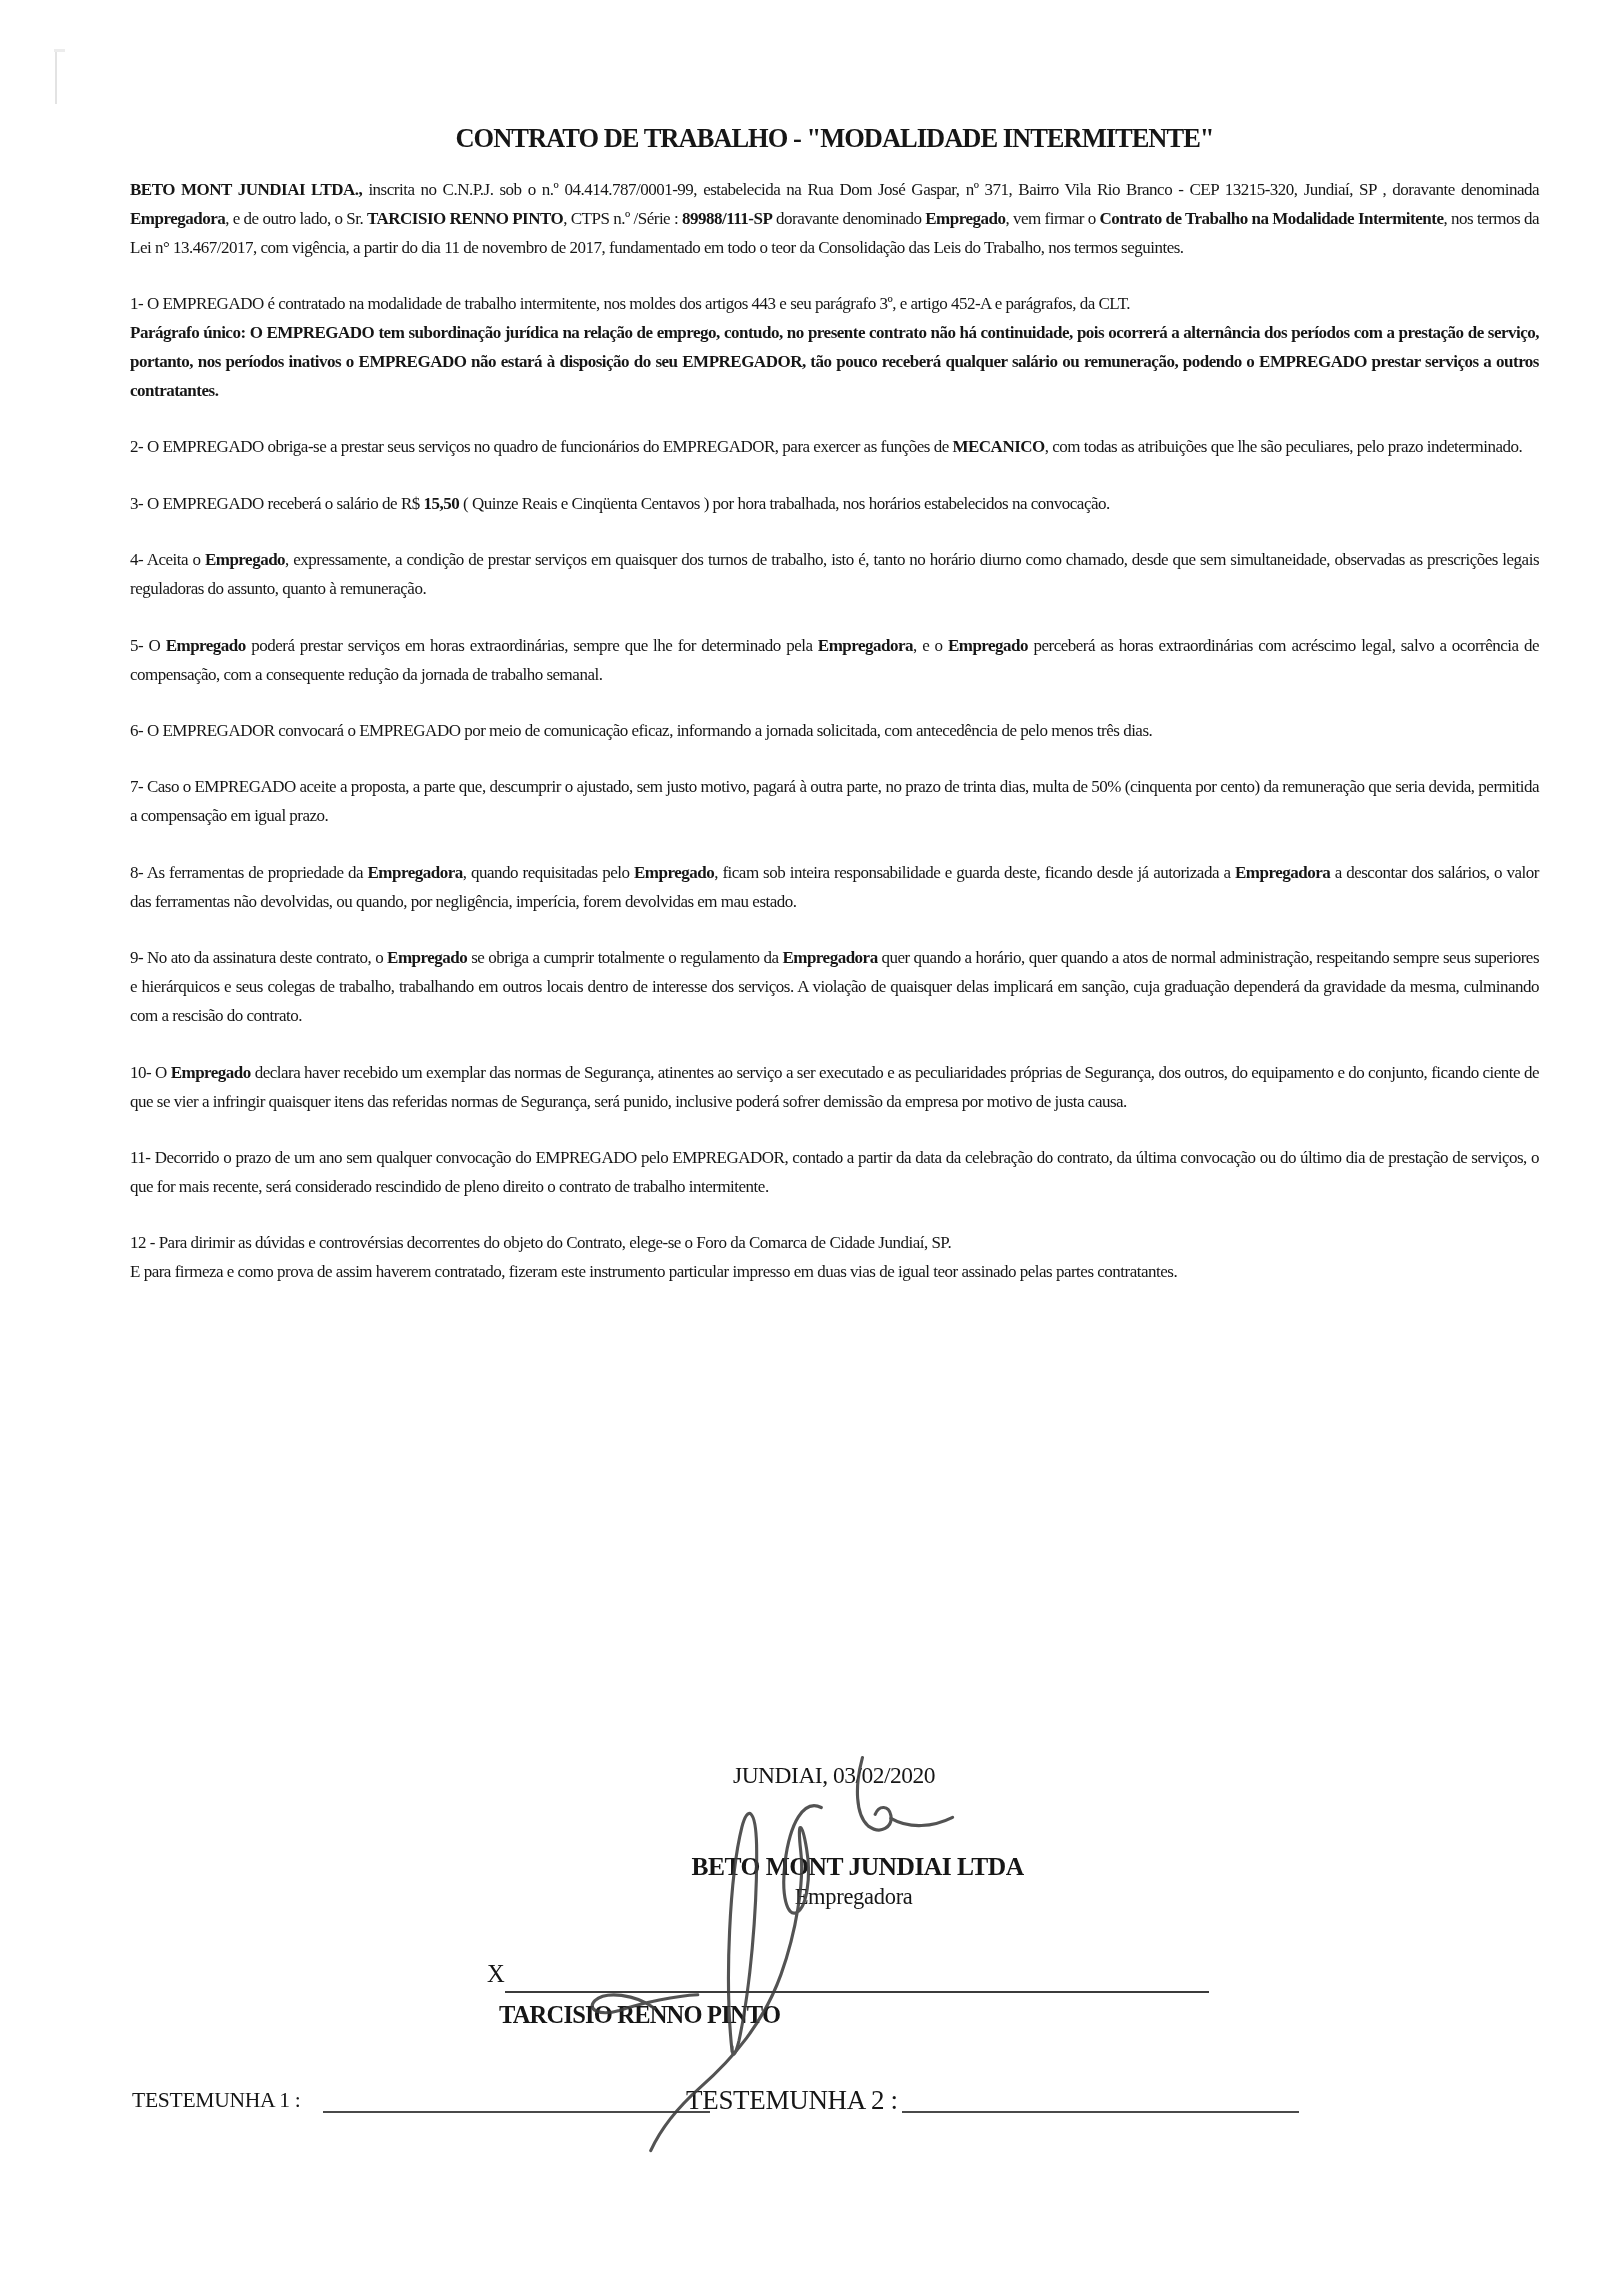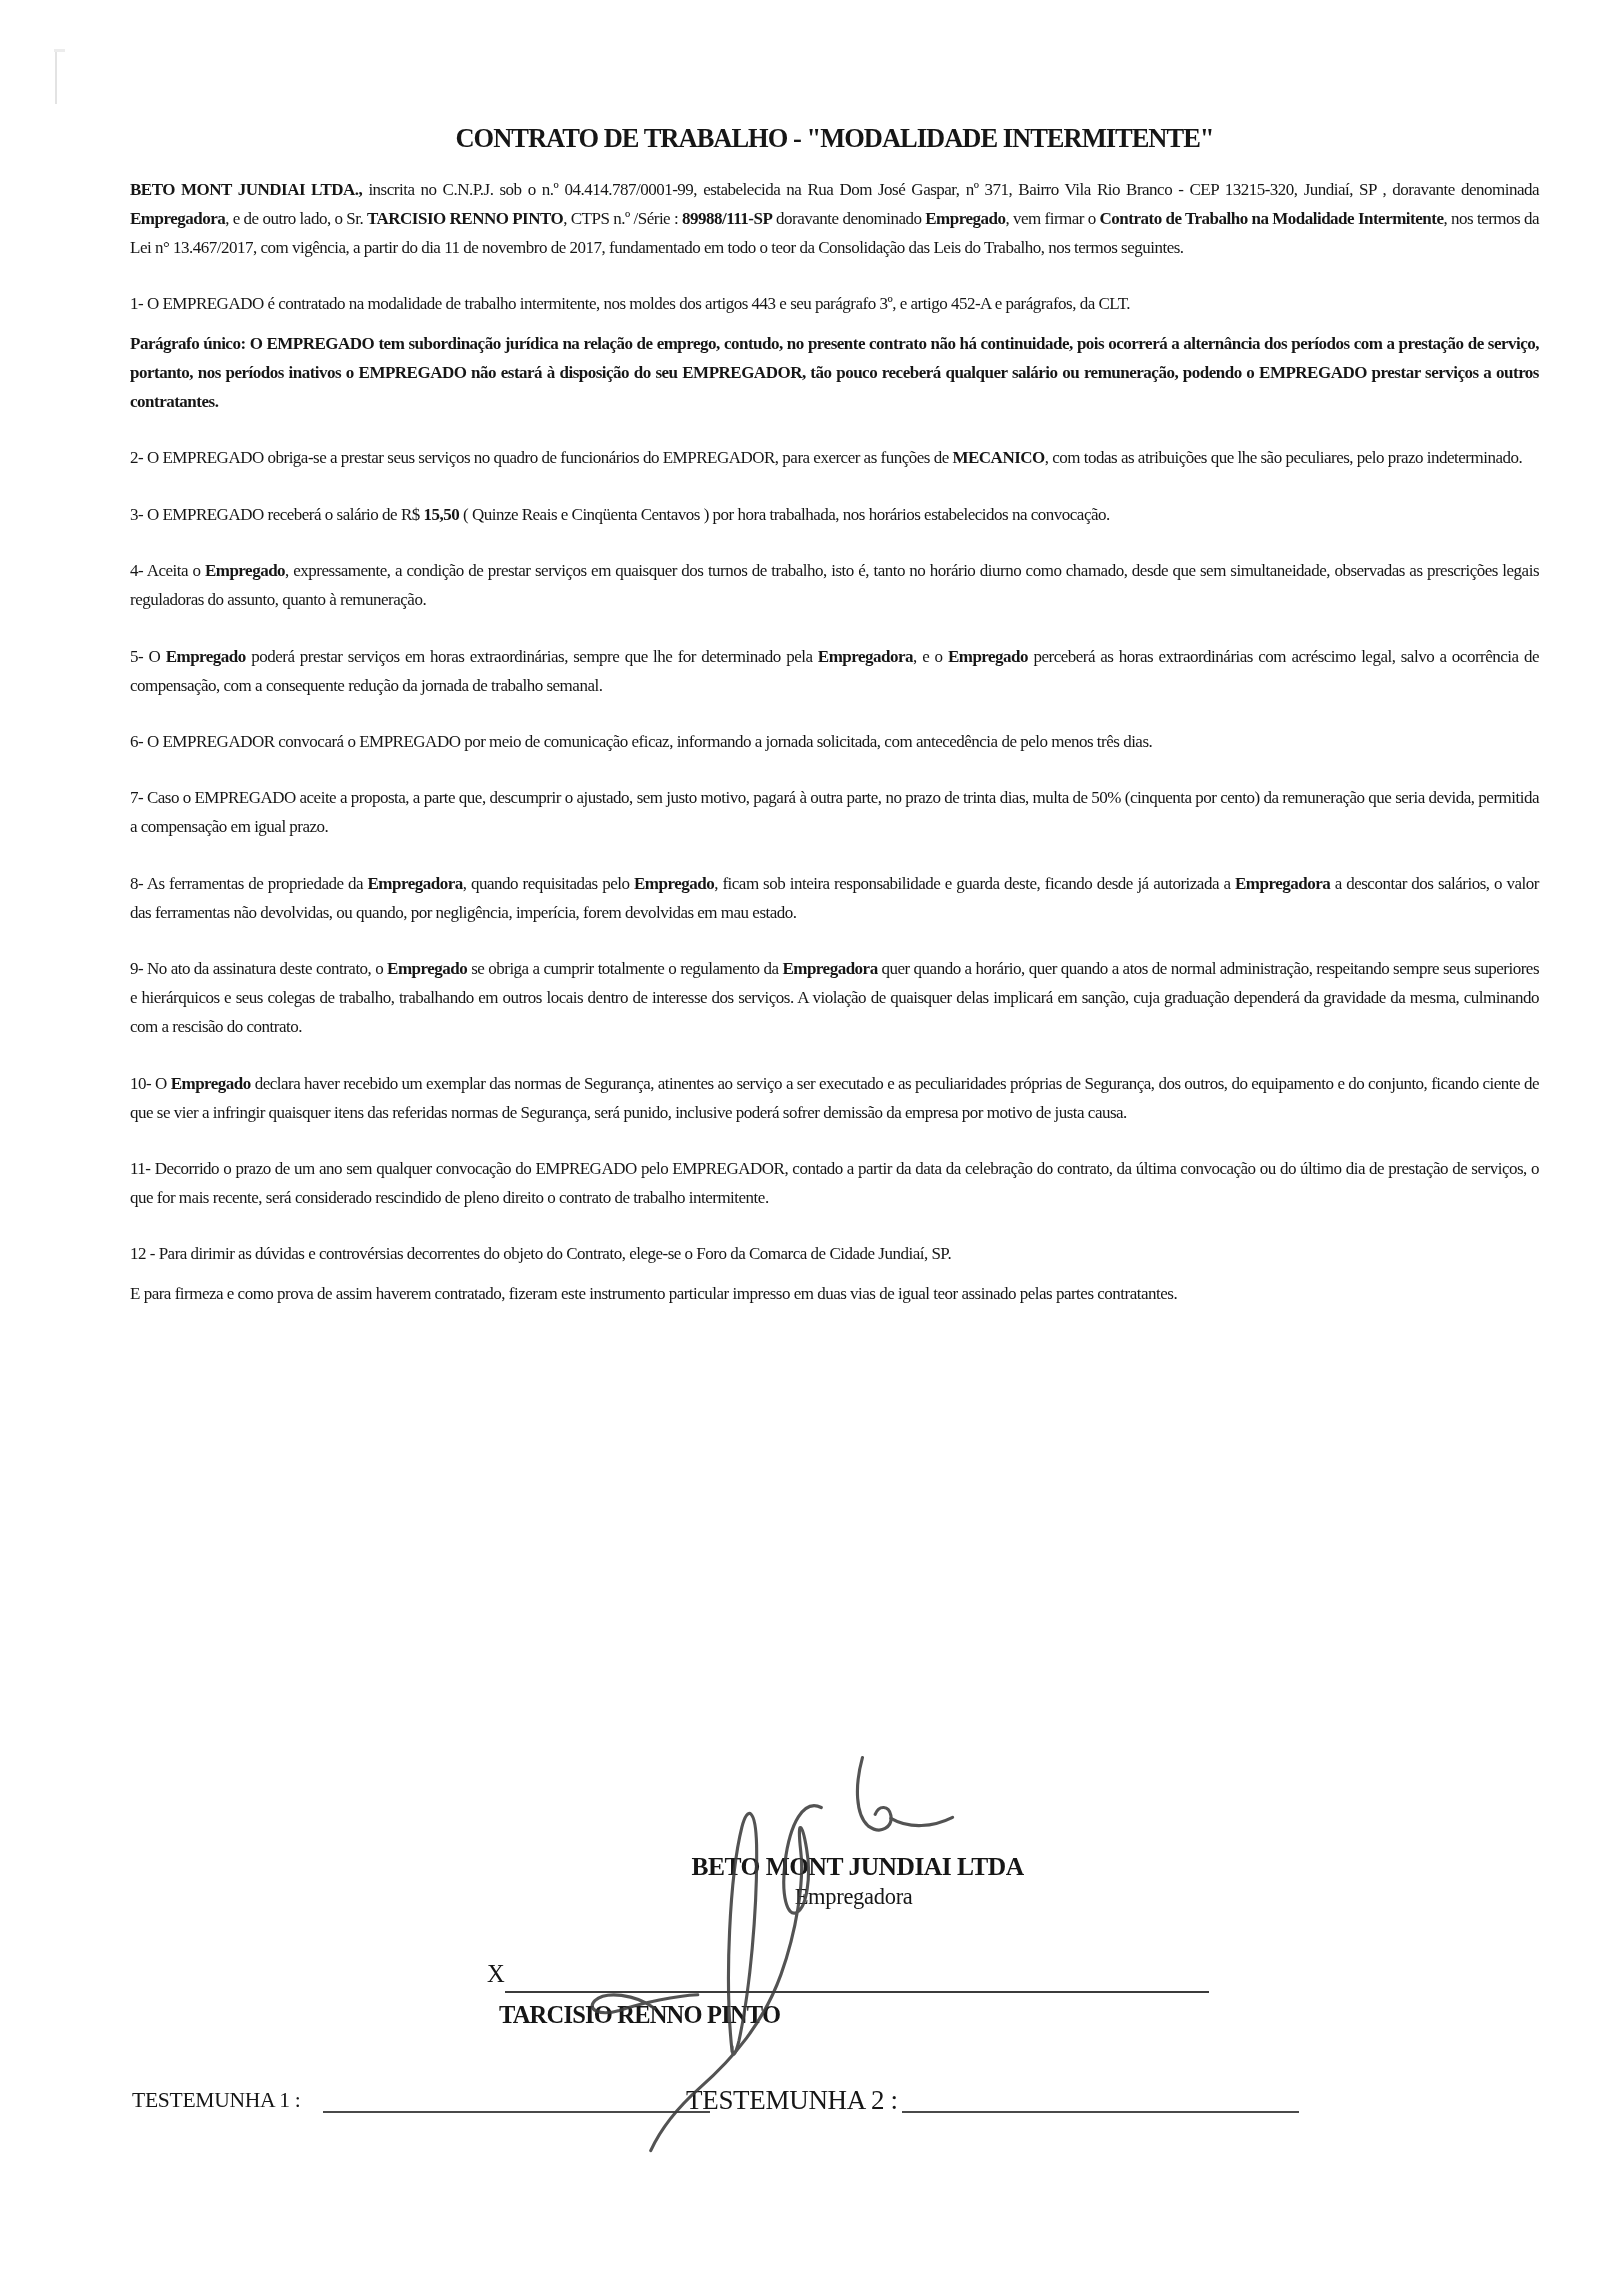"Parágrafo único: O EMPREGADO tem" .doc-flow p.no-gap { margin-top: 11px -> 0 }
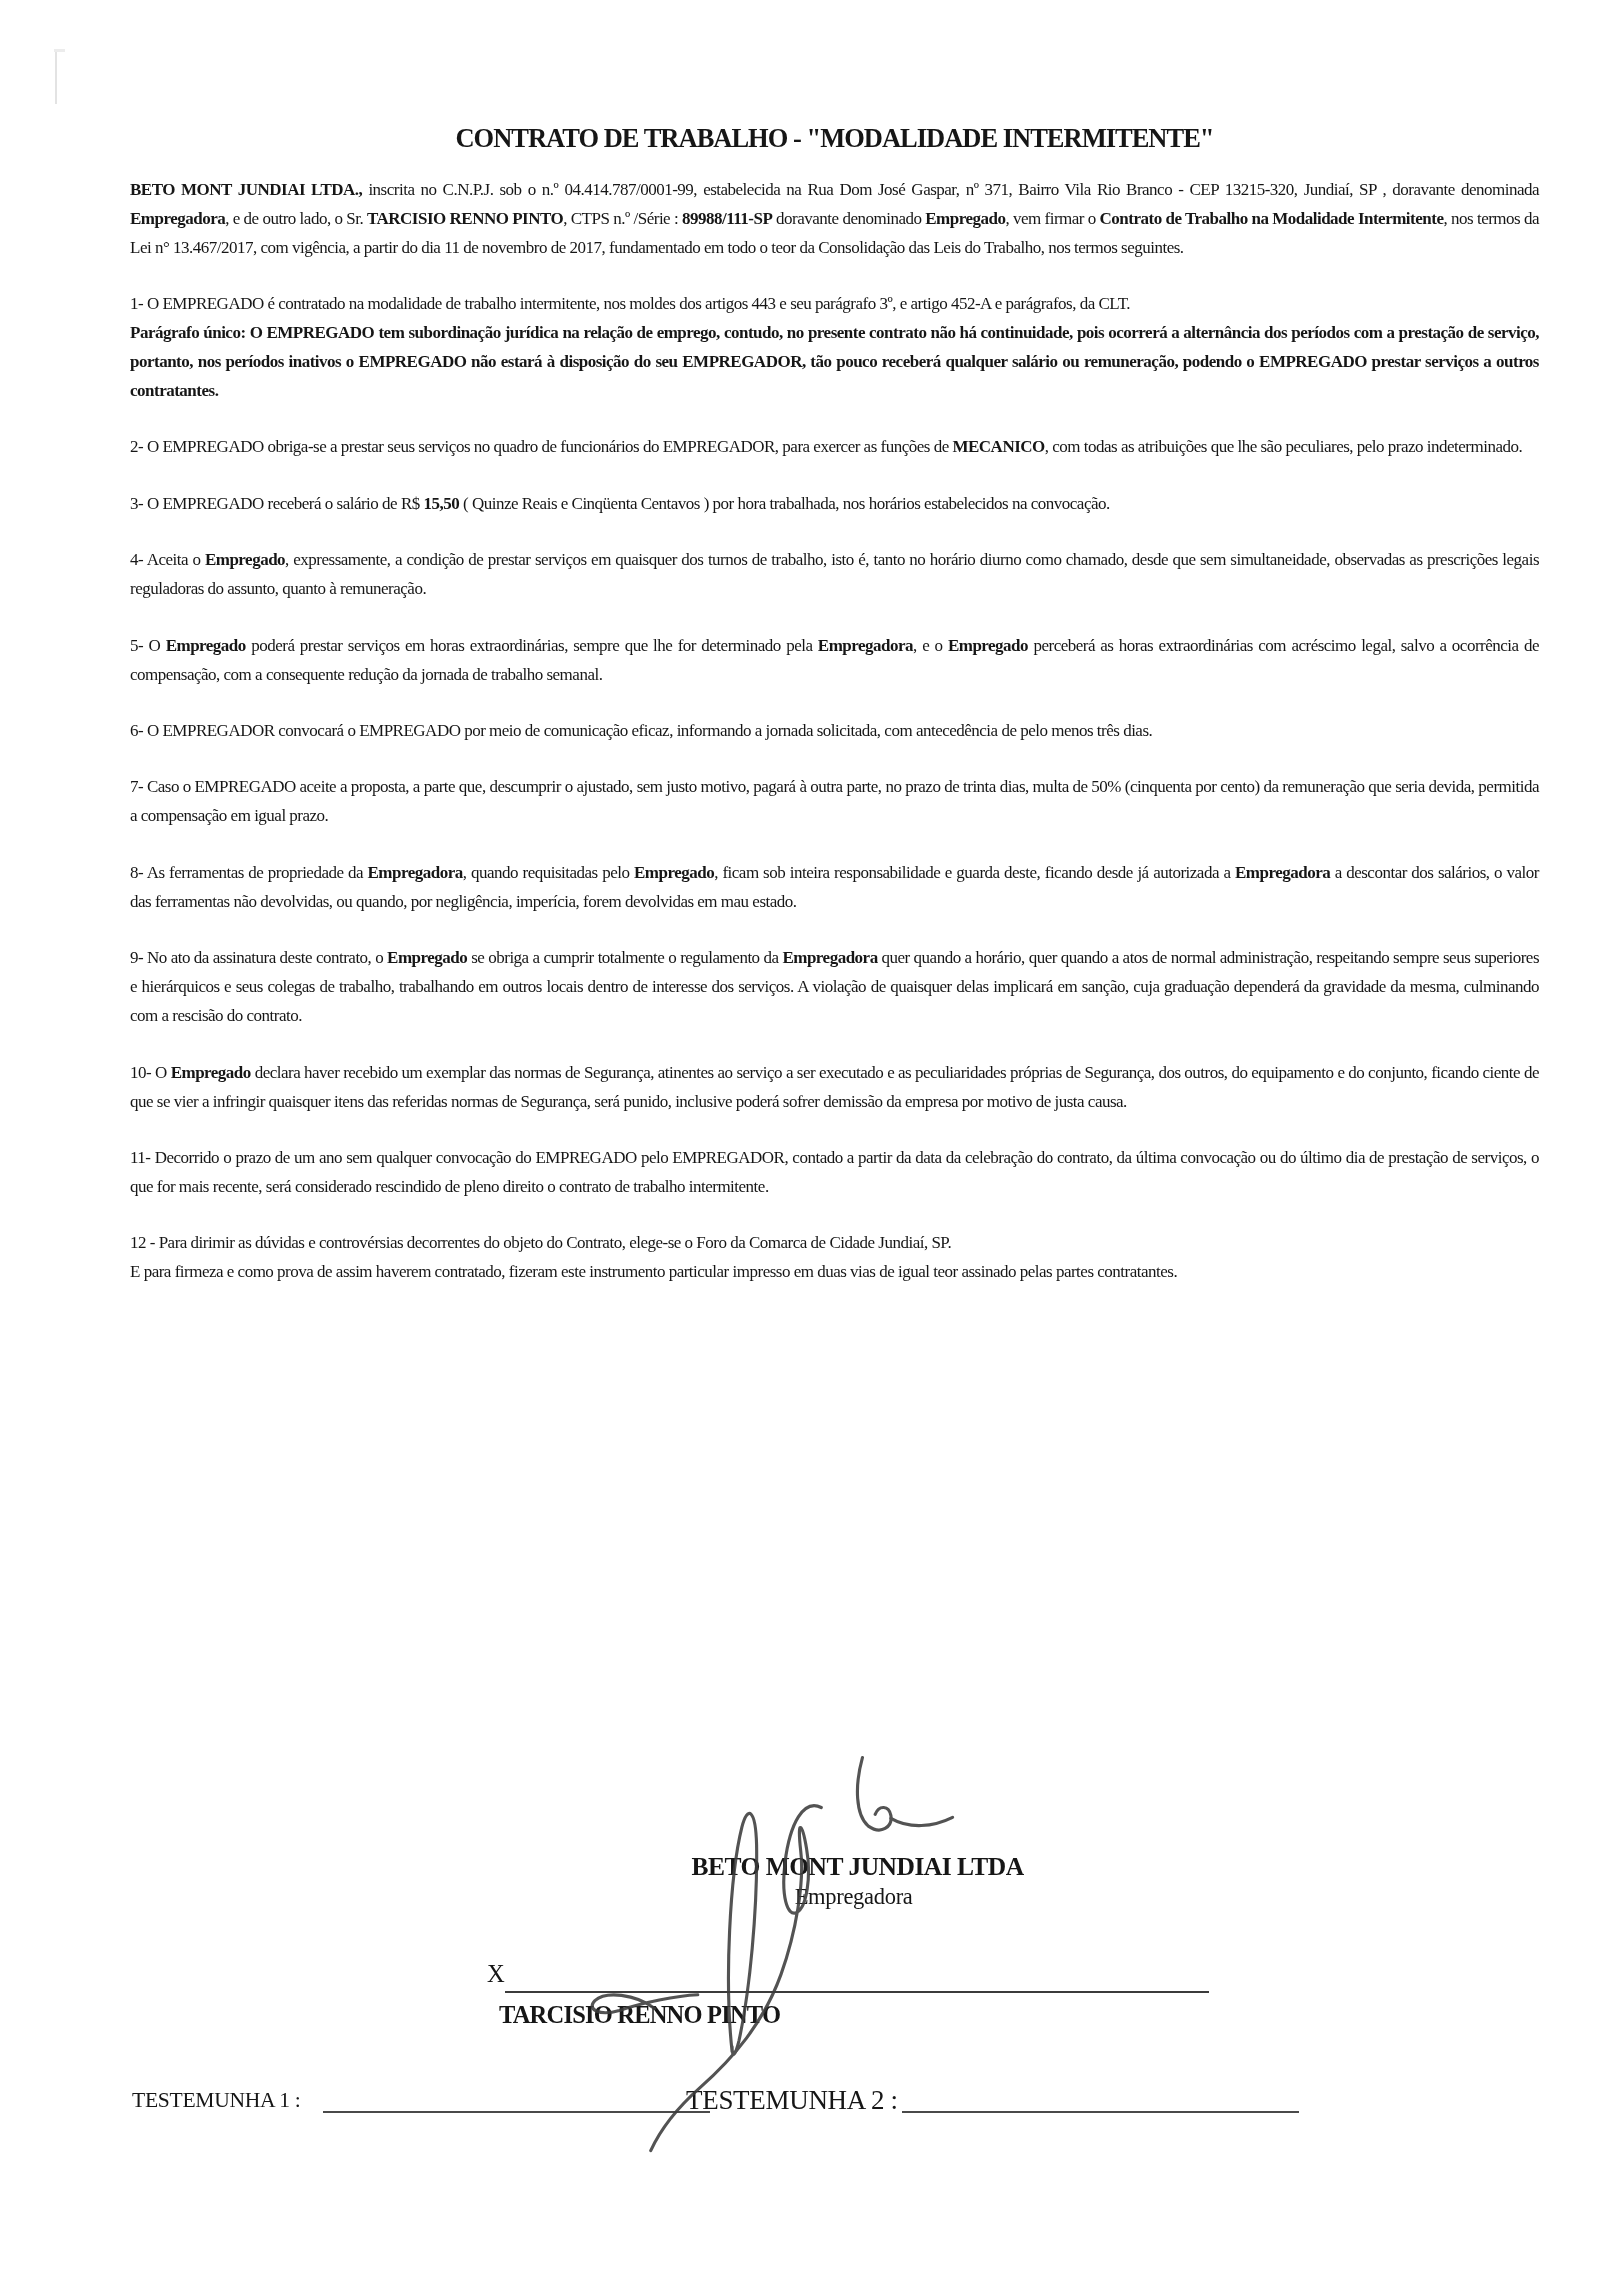"JUNDIAI, 03/02/2020" div.date-line { html: none -> <div>JUNDIAI, 03/02/2020</div> }
